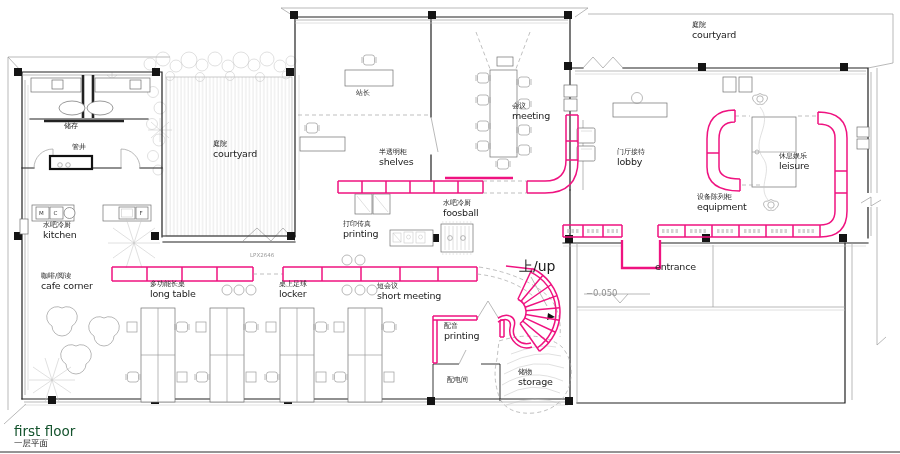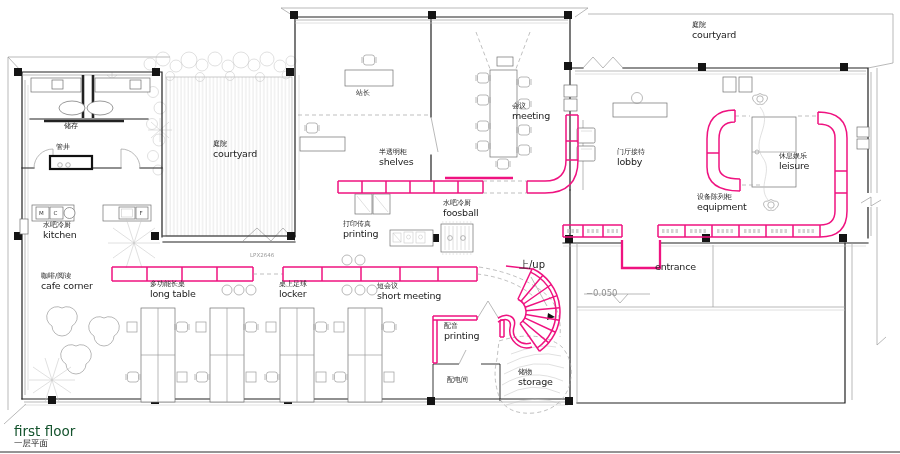"管井" div.lbl { left: 56px -> 72px }
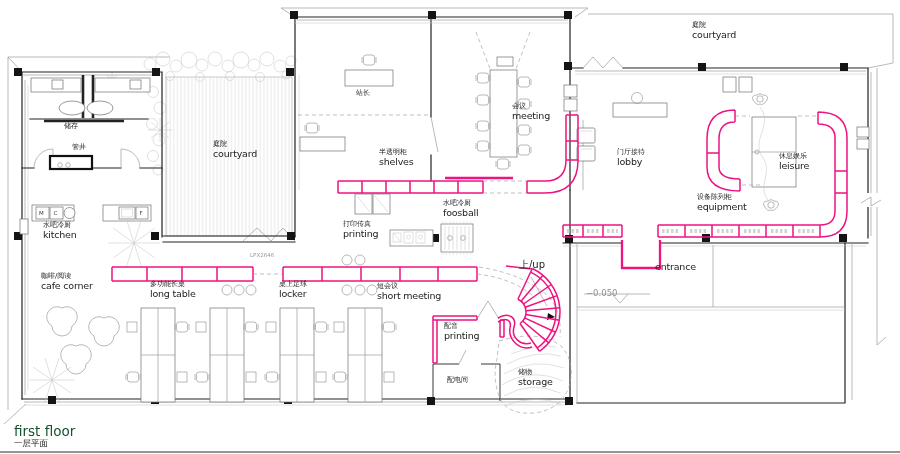"上/up" .mix { font-size: 10px -> 14px }
